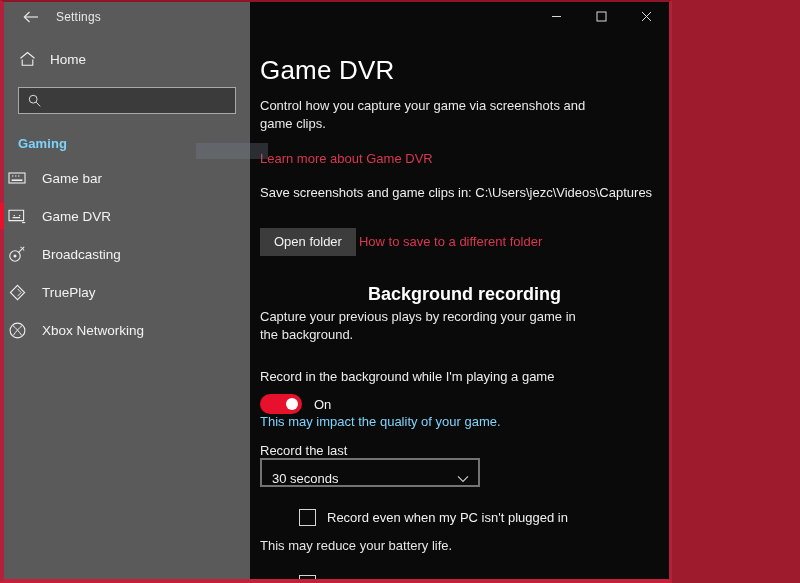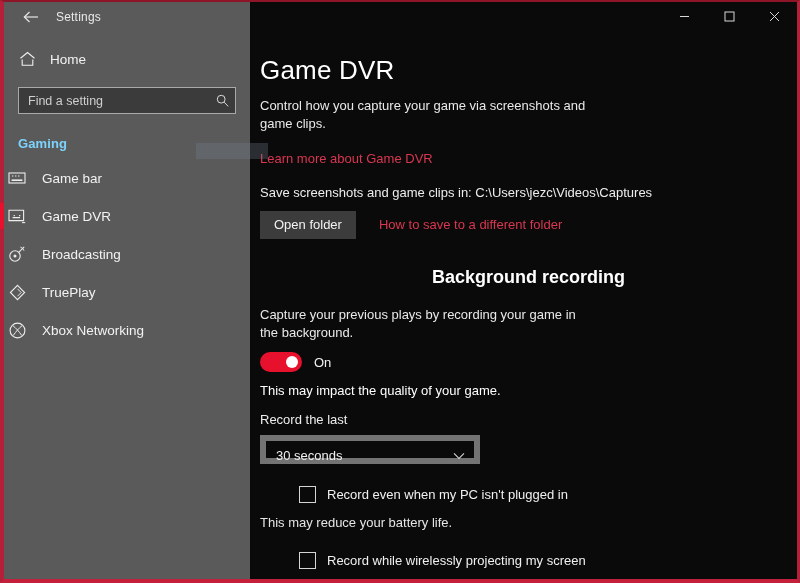"Settings" #app-window { width: 800px -> 672px }
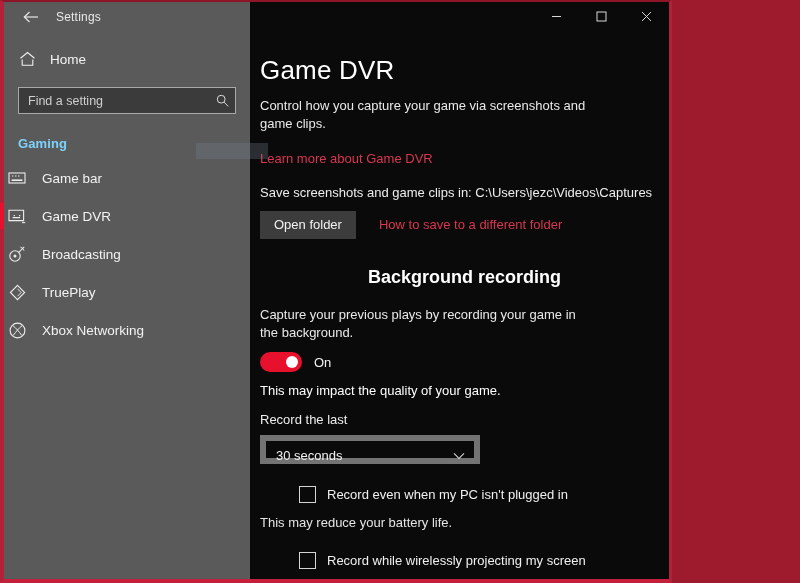"Find a setting" input { html: <input> -> none }
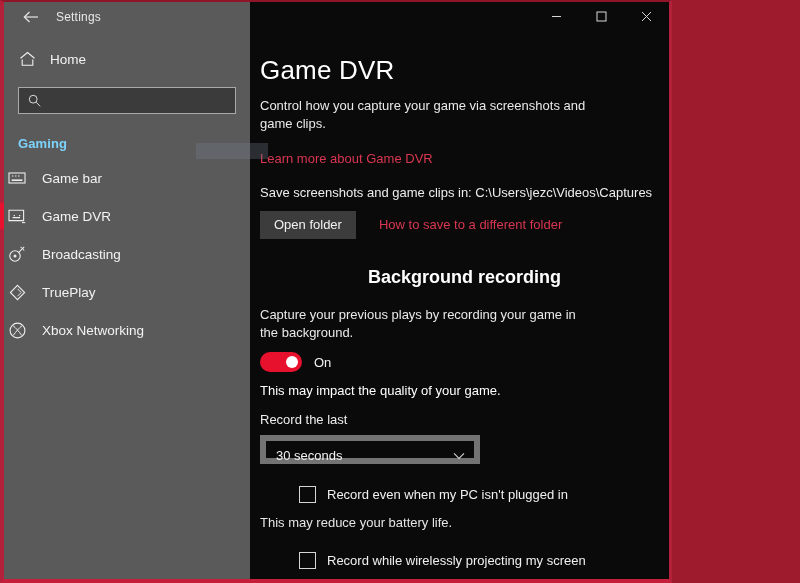"Open folder" #folder-row { gap: 23px -> 3px; margin-top: 11px -> 28px }
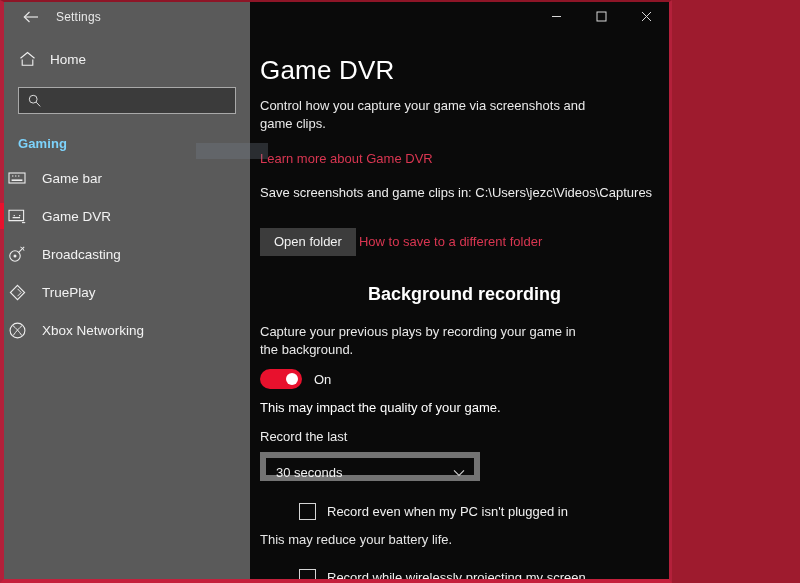"Capture your previous plays by" .section-sub { margin-top: 18px -> 3px }
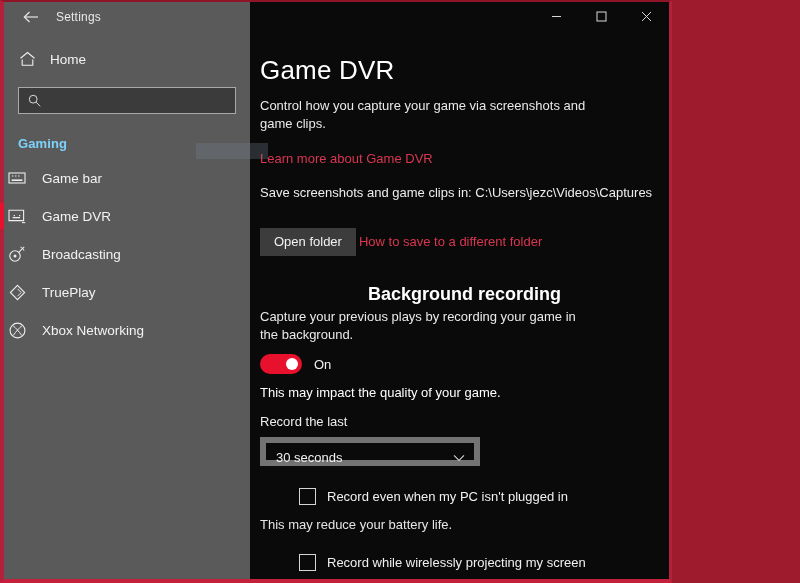"Record in the background while" div.field-label { html: none -> <div>Record in the background while I'm playing a game</div> }
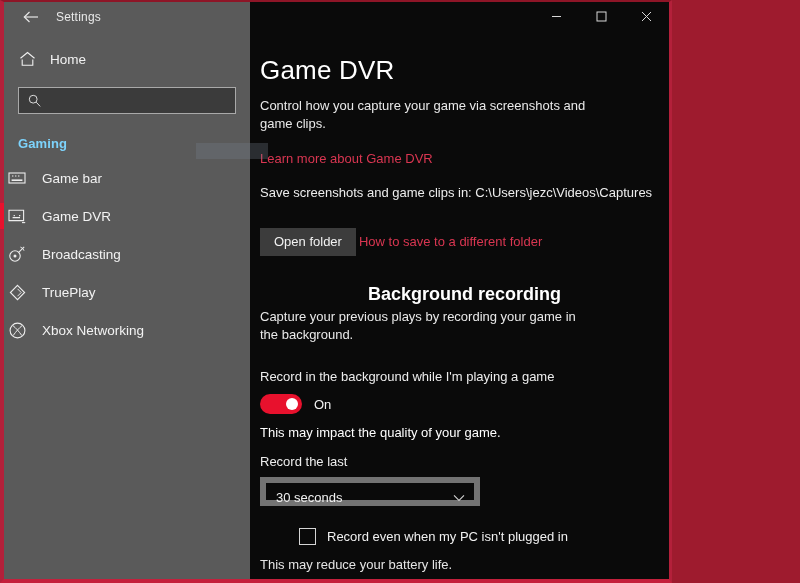"This may impact the quality" .hint { color: #ffffff -> #7dd3fc; margin-top: 11px -> none }
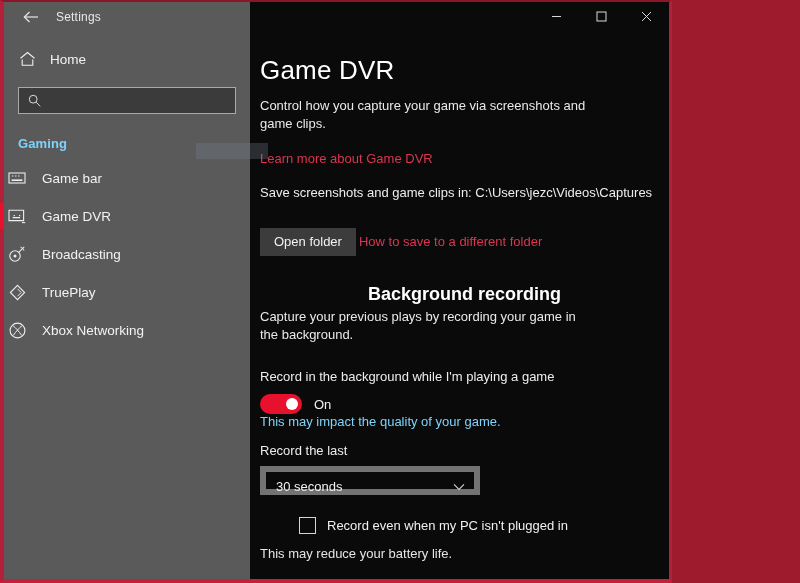"30 seconds" #duration-select { border: 6px solid #737373 -> 2px solid #737373; margin-top: 8px -> none }
